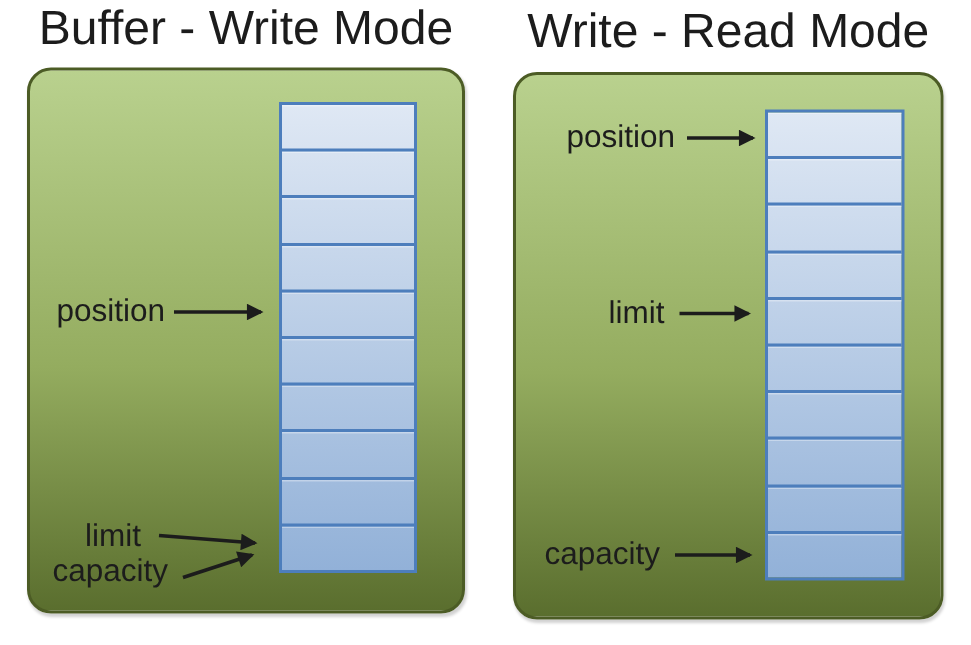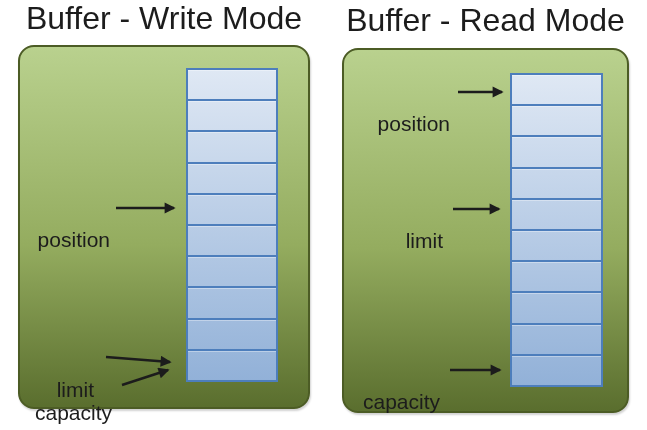"Buffer - Read Mode" div.title { text: Buffer -> Write }
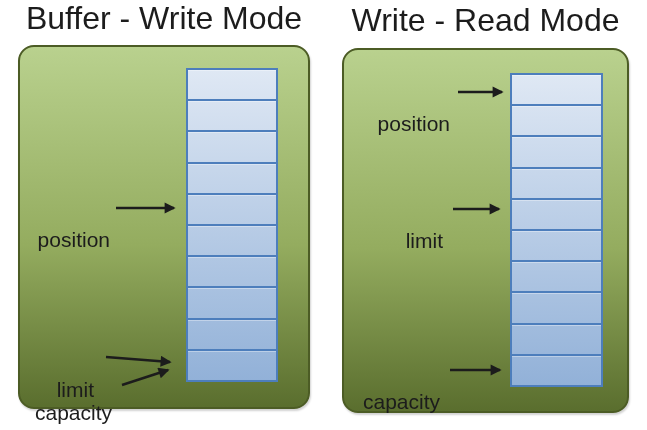"position" .lbl { margin-top: 32px -> none }
